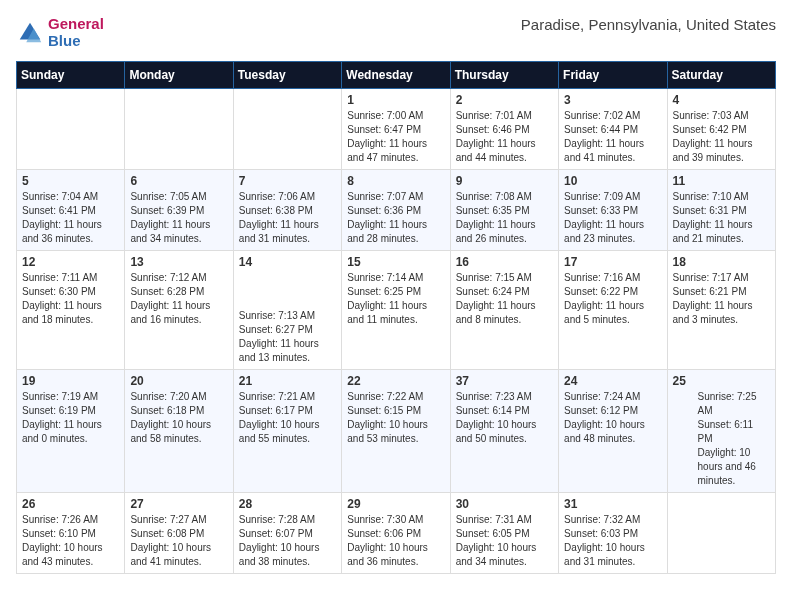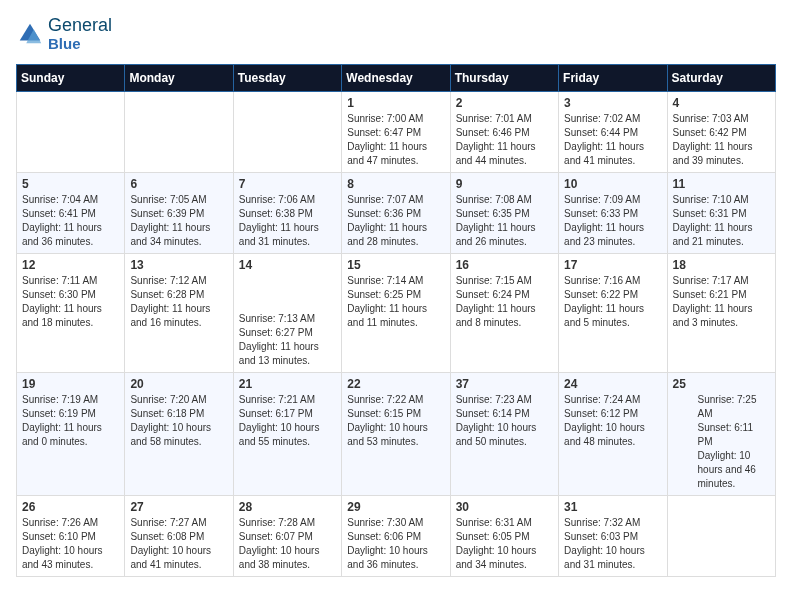"General" .logo-general { color: #0c4a6e -> #be185d; font-size: 18px -> 15px; font-weight: normal -> bold }
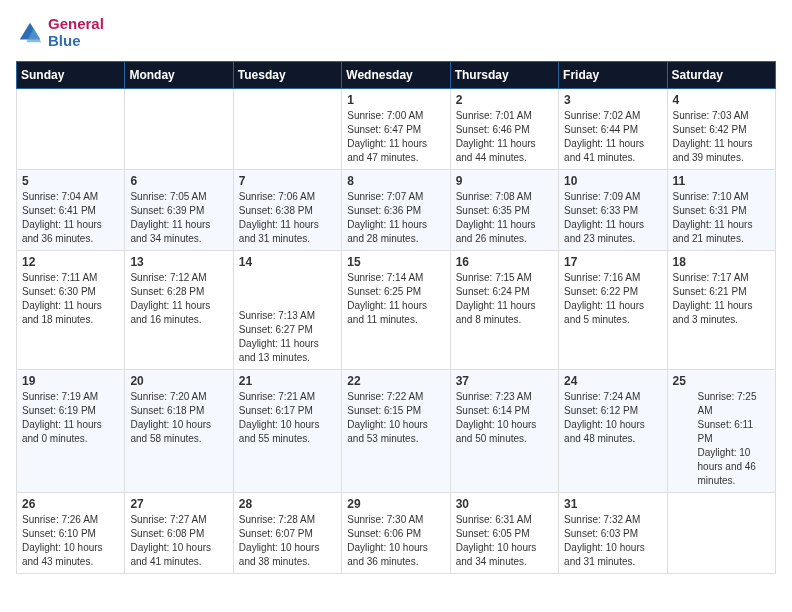"Paradise, Pennsylvania, United States" div.location { html: none -> <div>Paradise, Pennsylvania, United States</div> }
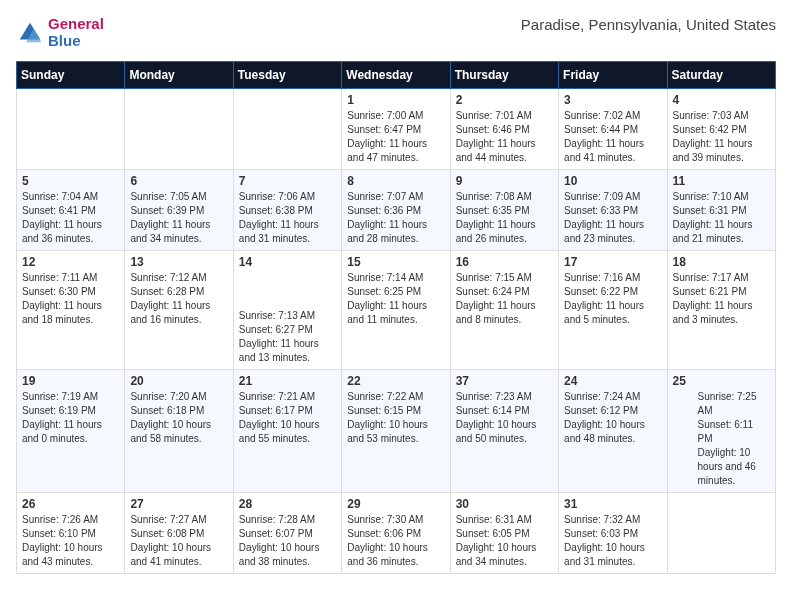"Sunrise: 6:31 AM" div.day-info { text: 6:31 -> 7:31 }
